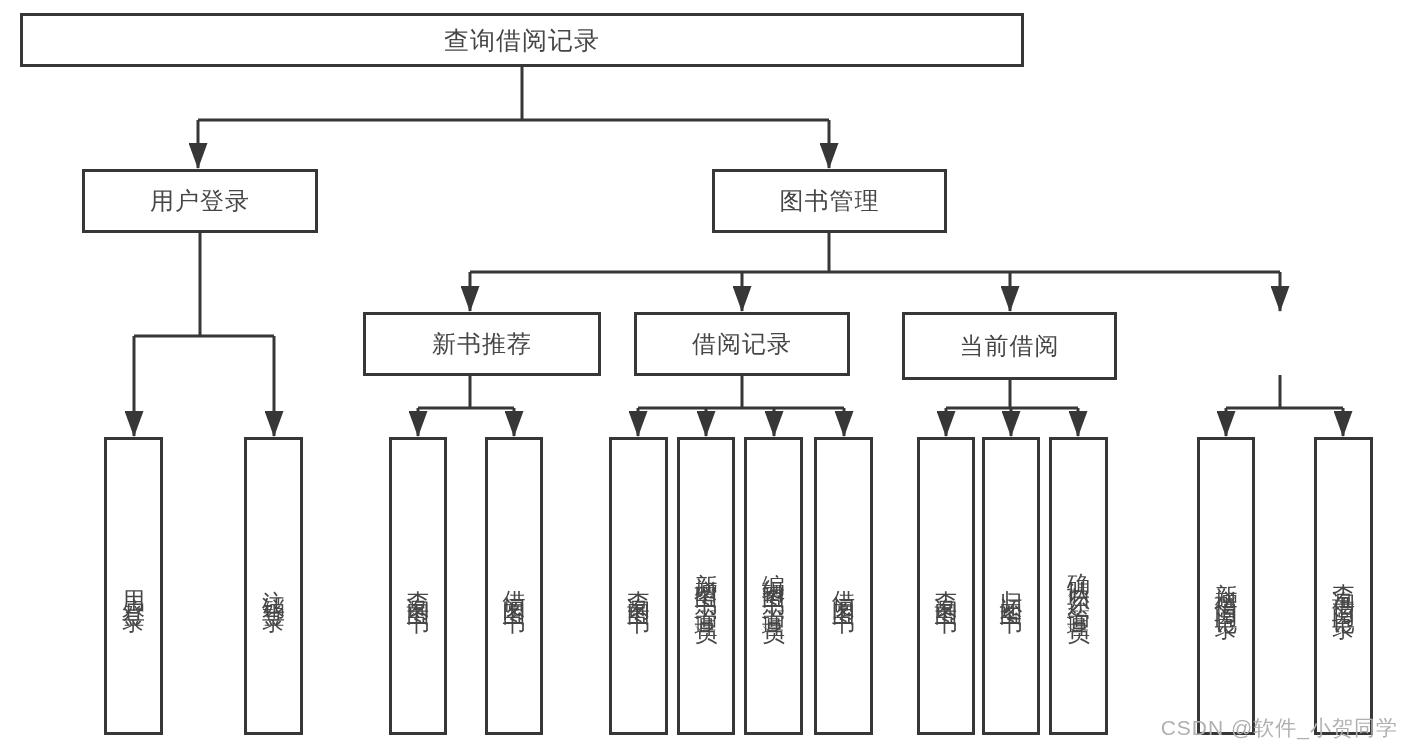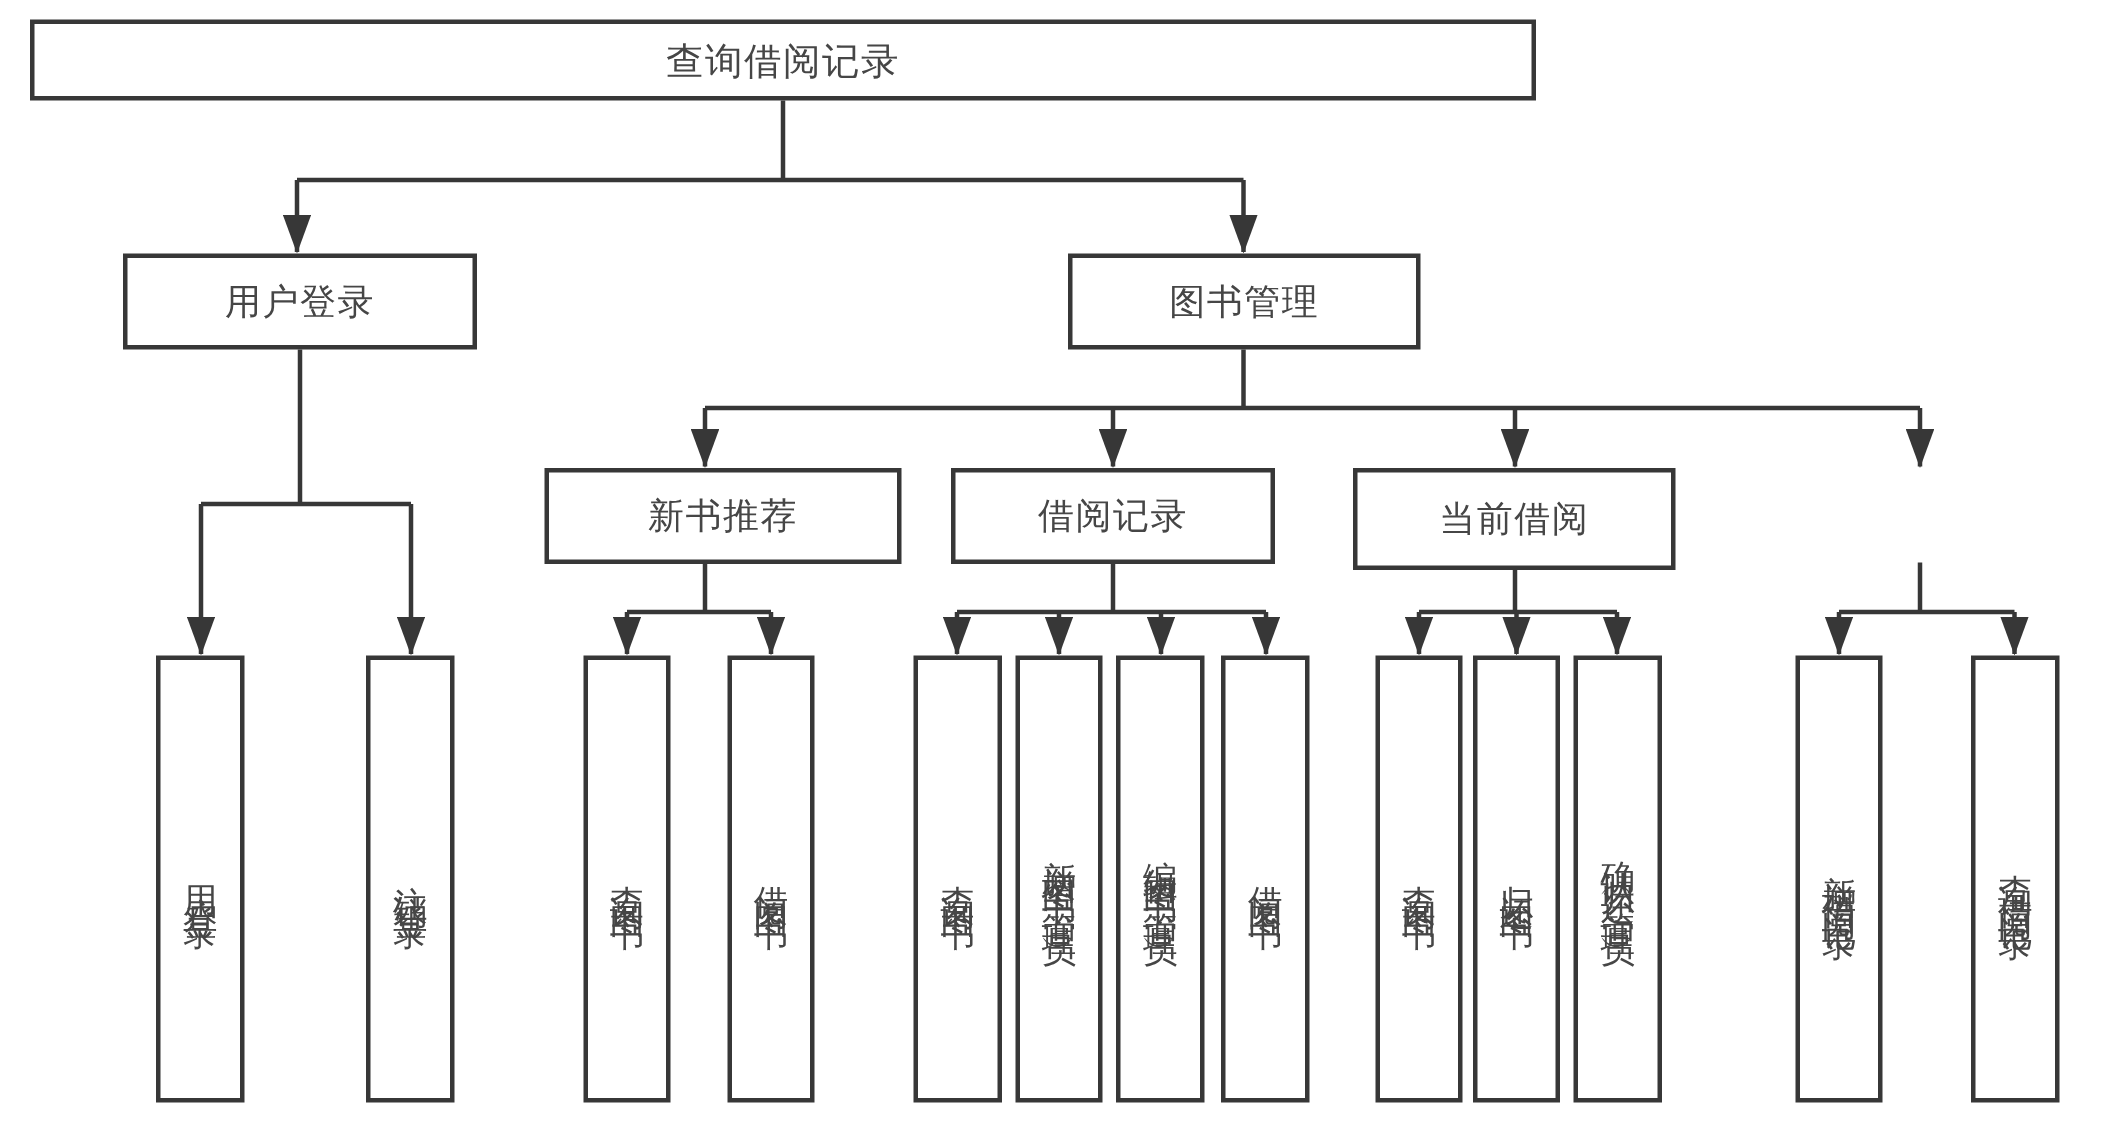"CSDN @软件_小贺同学" div.watermark { html: none -> <div>CSDN @软件_小贺同学</div> }
